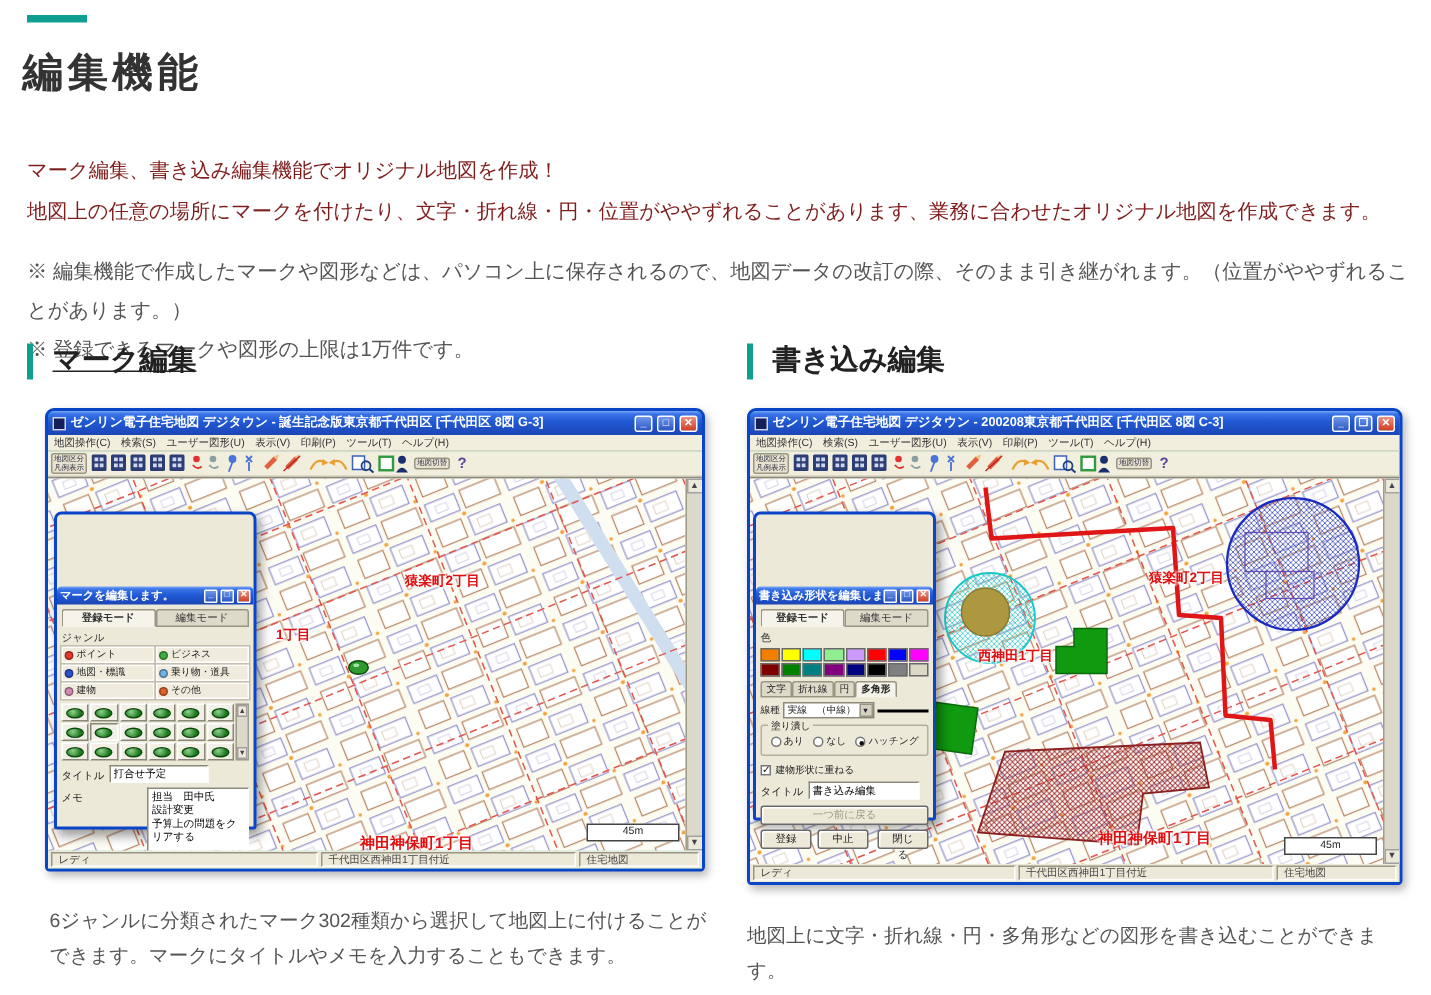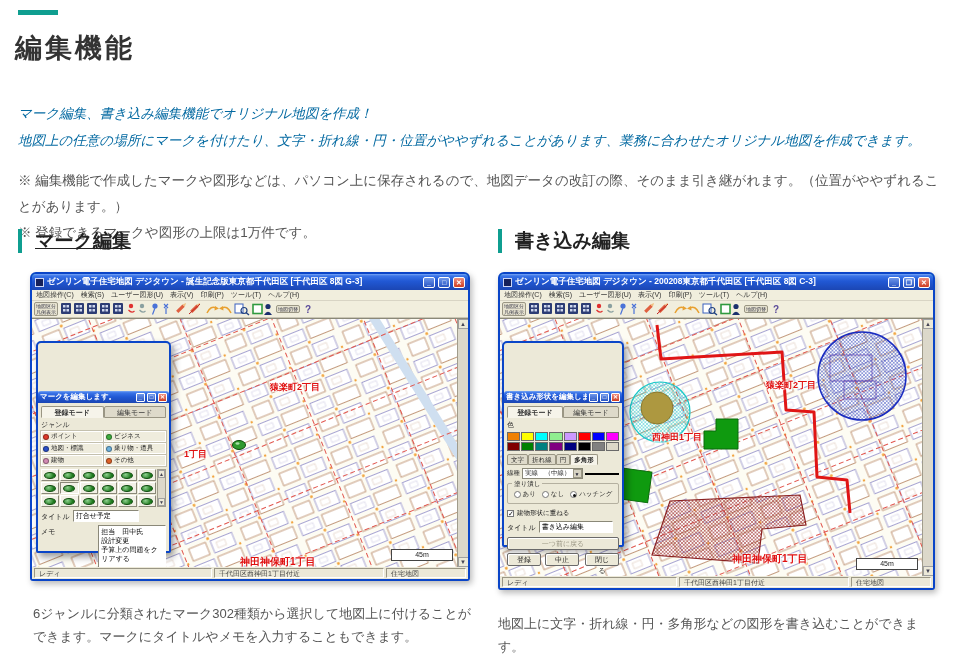"マーク編集、書き込み編集機能でオリジナル地図を作成！" .intro { color: #0369a1 -> #7f1d1d; font-style: italic -> none }
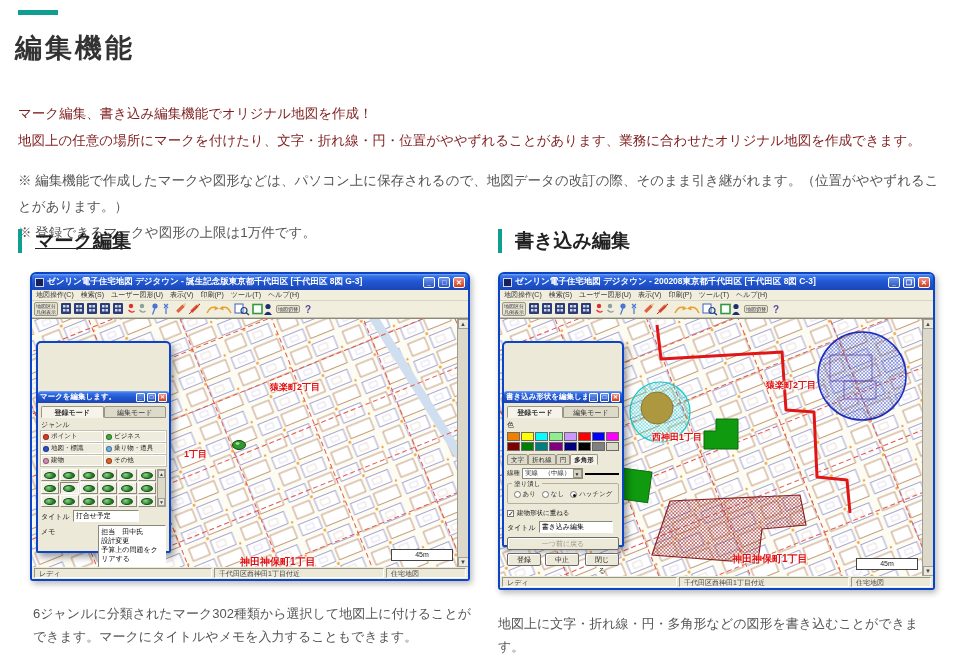"1丁目" span.map-label { top: 129px -> 98px }
